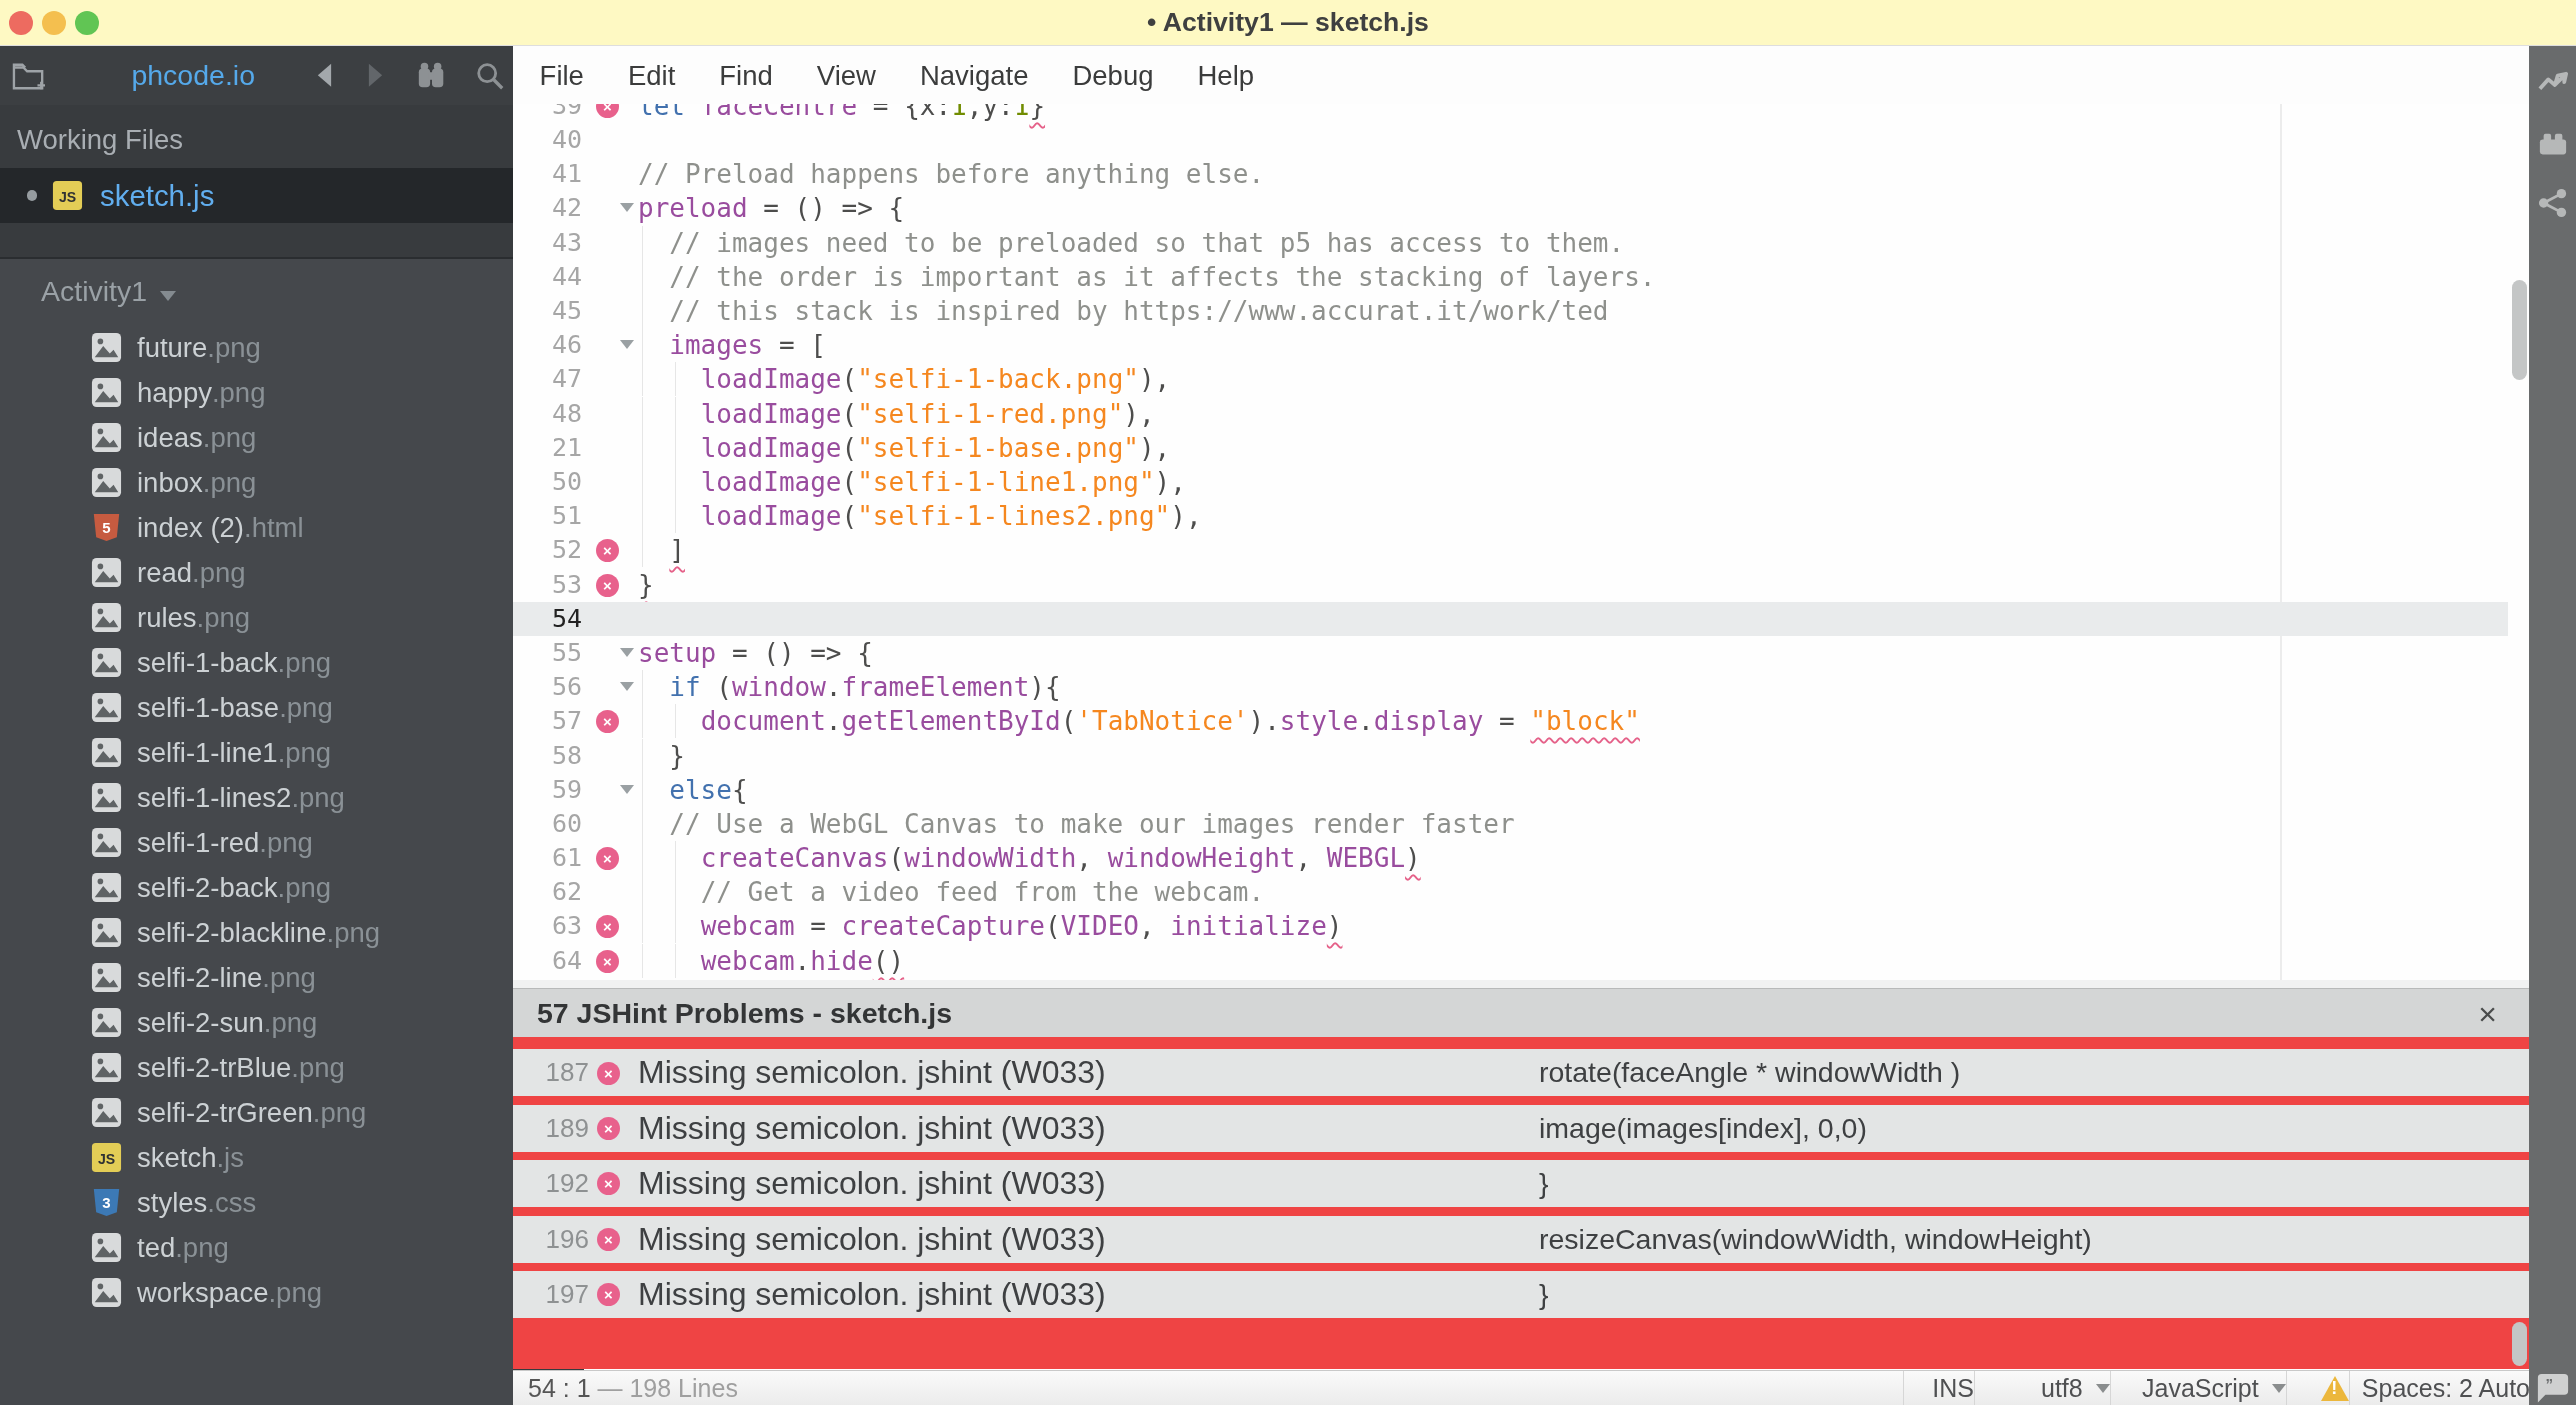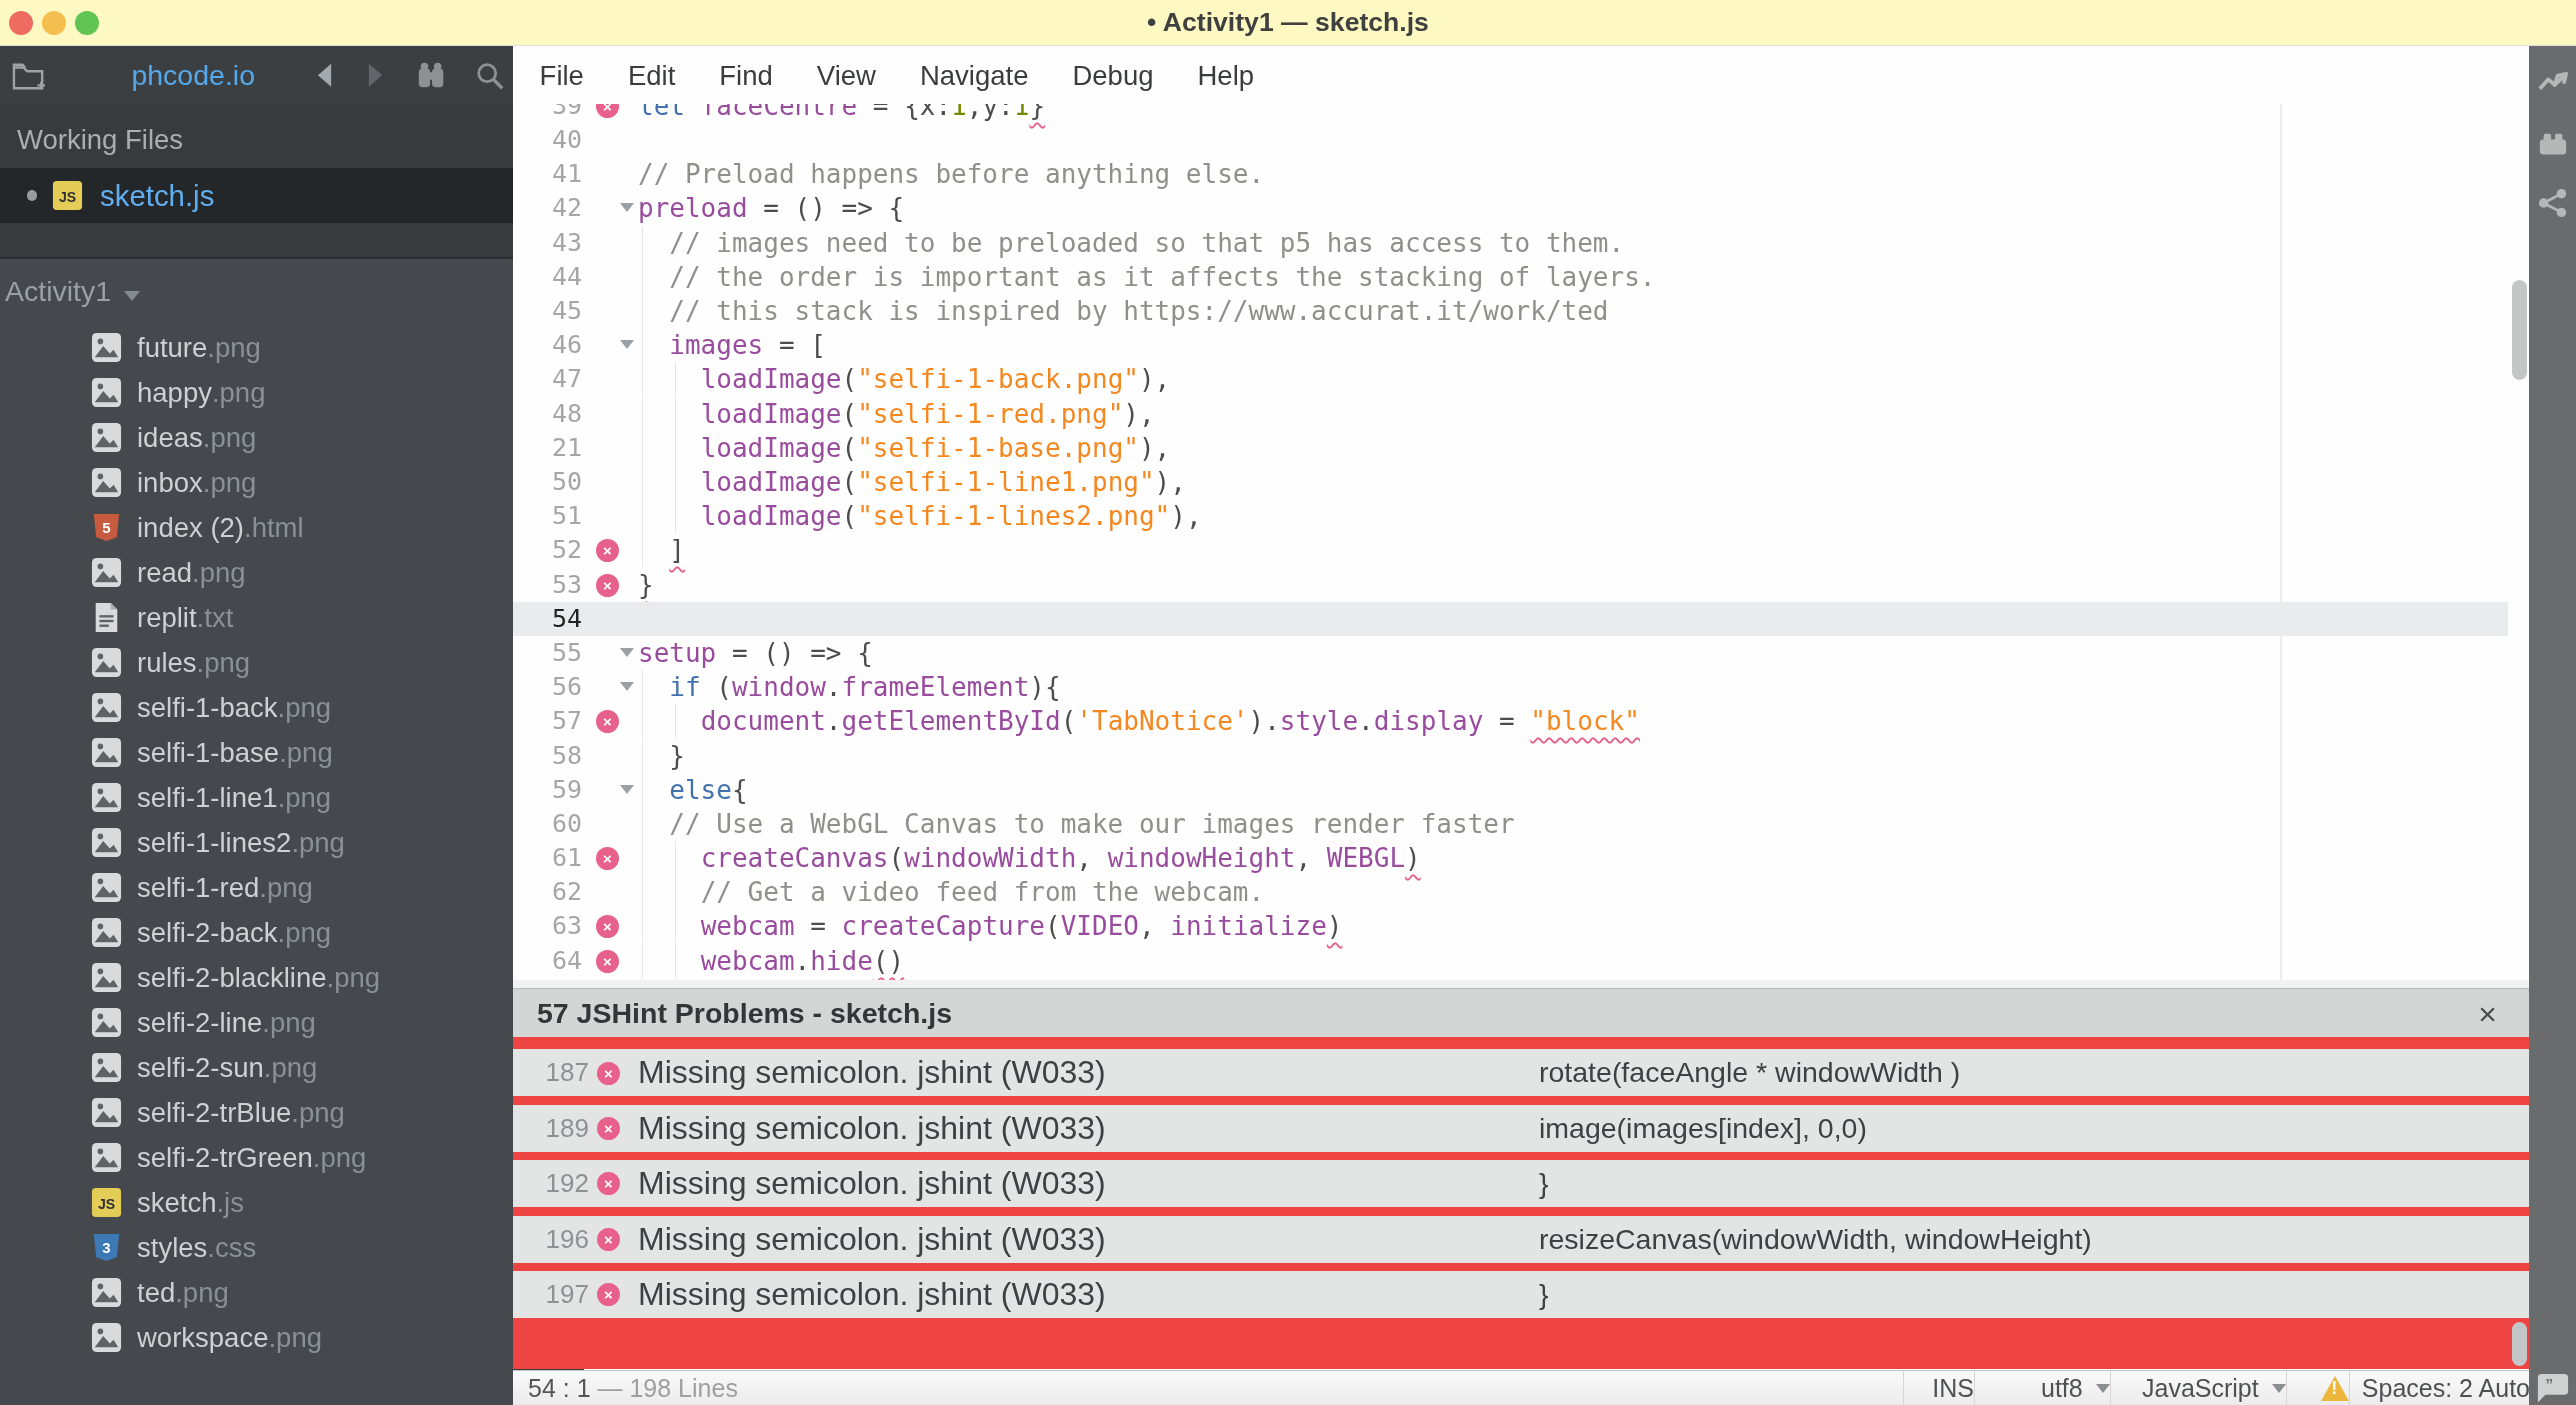"Activity1" #proj-header { margin-left: none -> 36px }
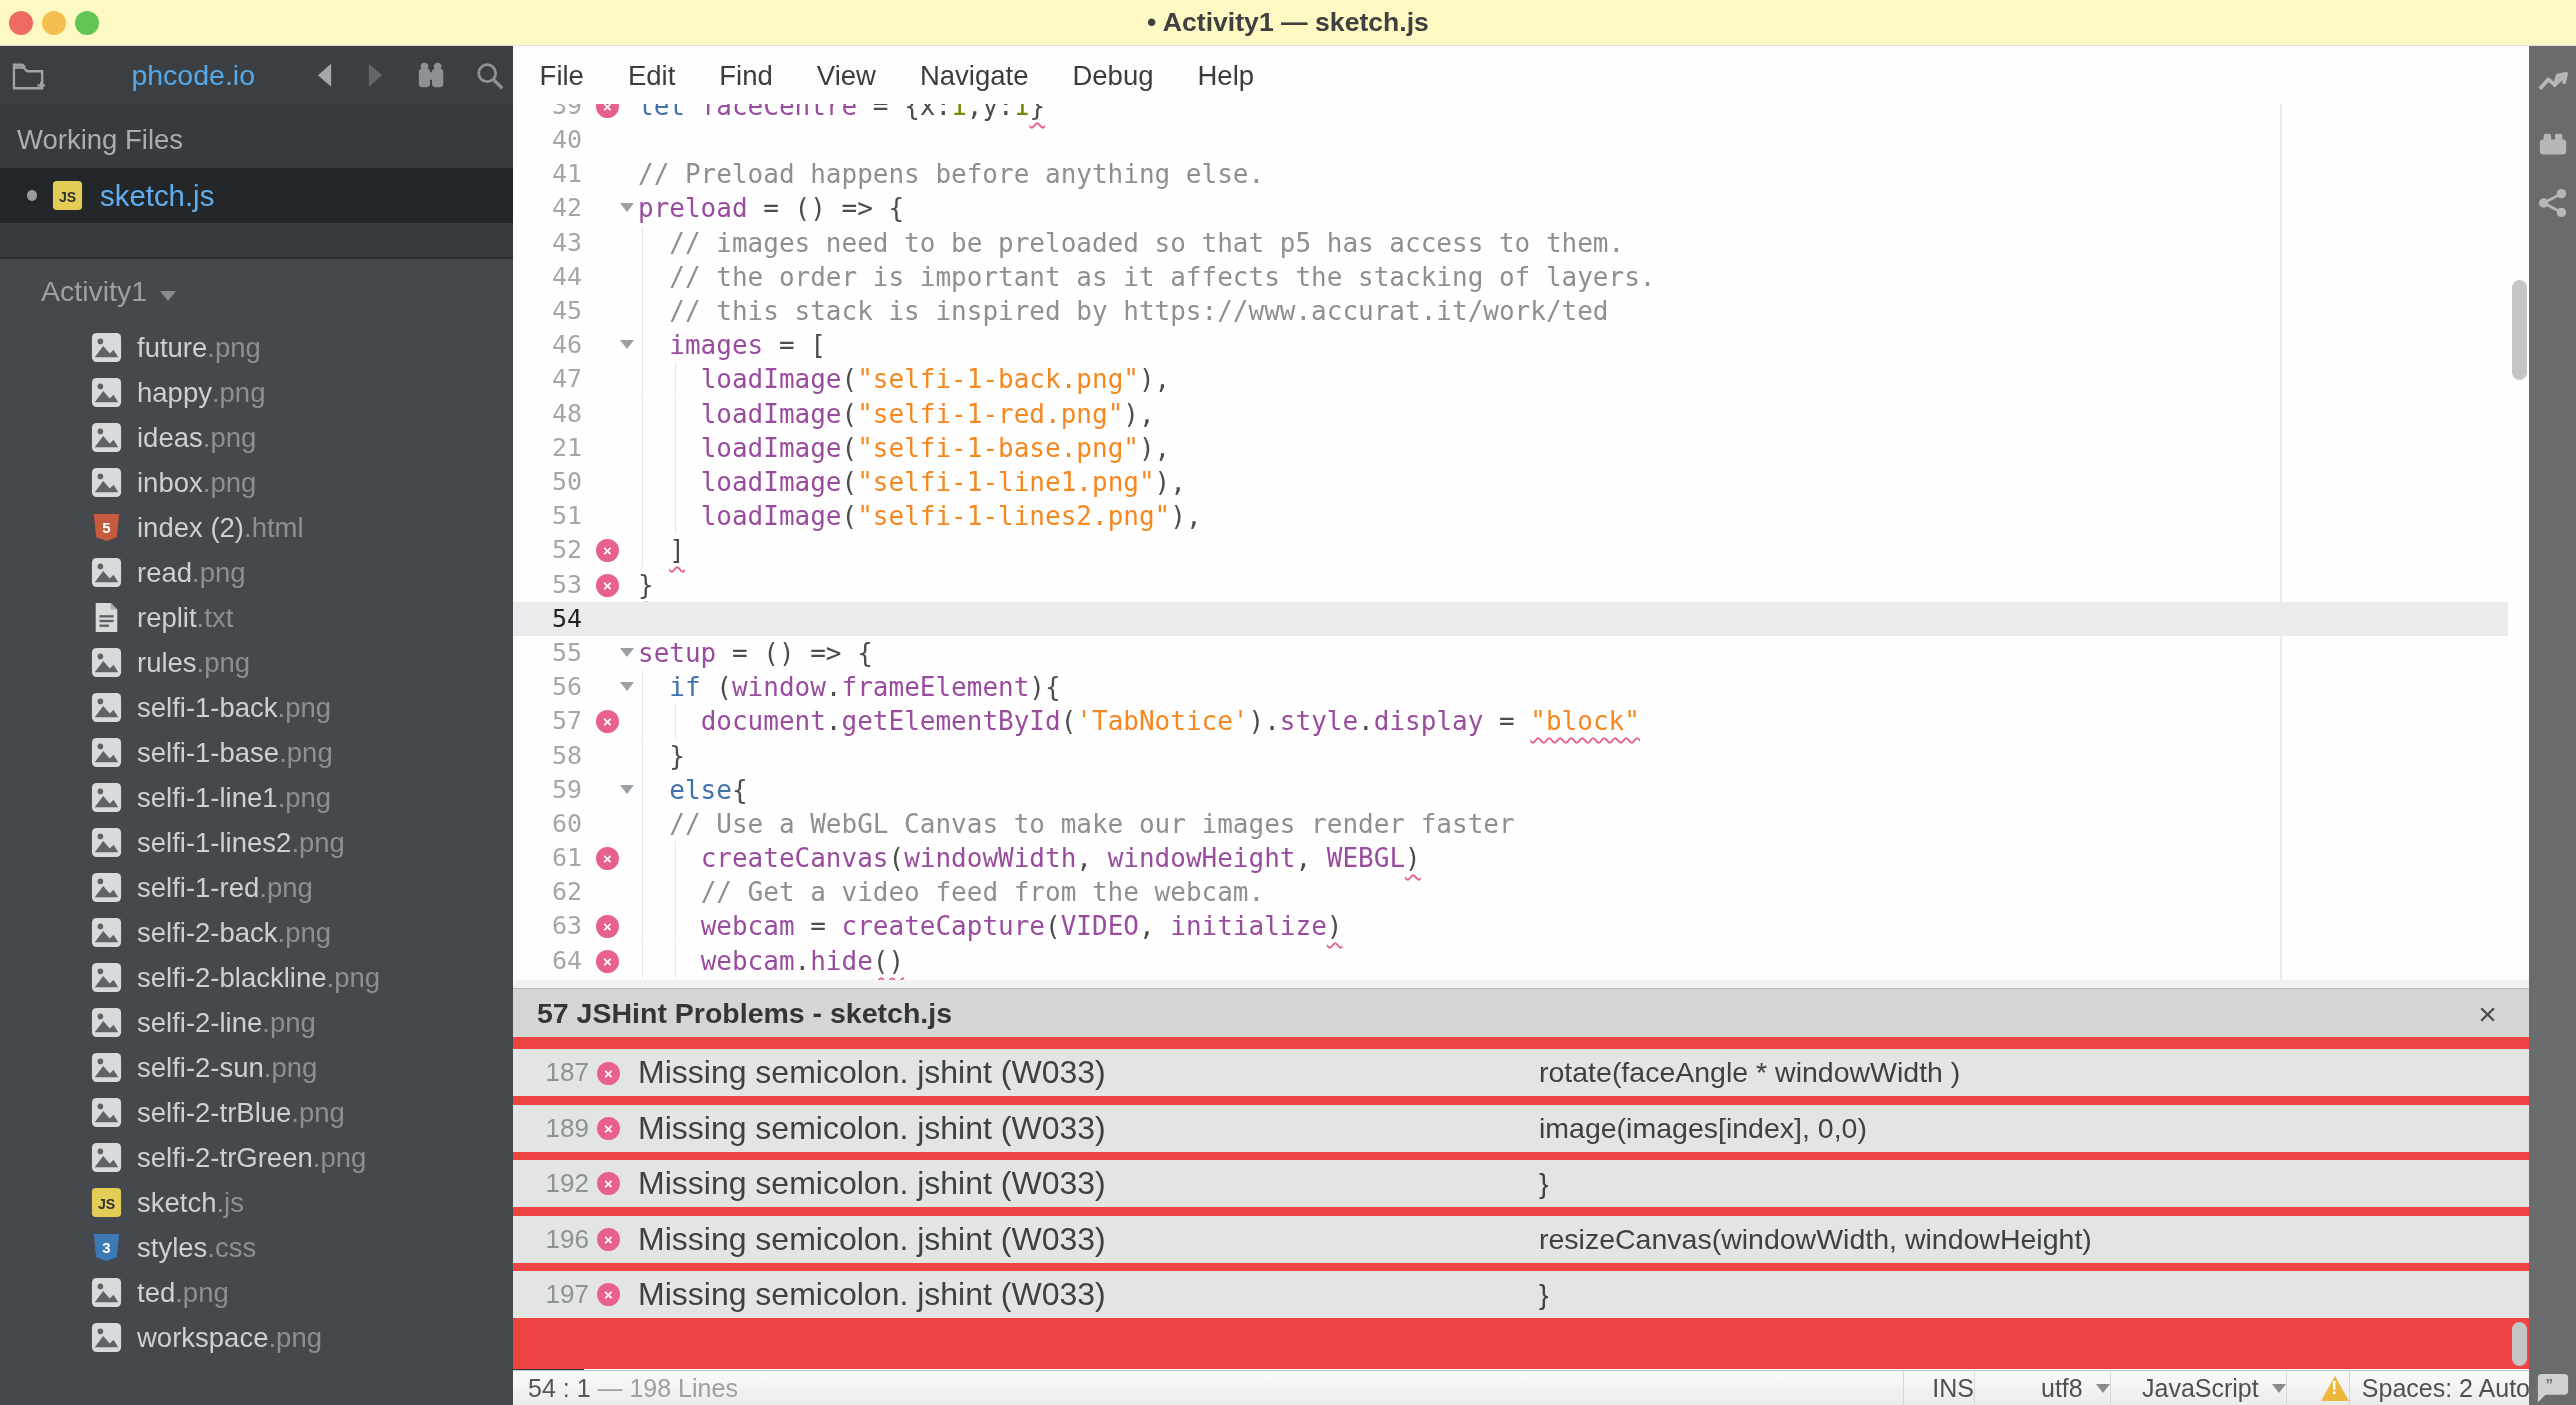"replit" div.titem { html: <div> <span> <svg> <path></path> <path></path> <rect></rect> <rect></rect> <rect></rect> </svg> </span> <span>replit</span> <span>.txt</span> </div> -> none }
